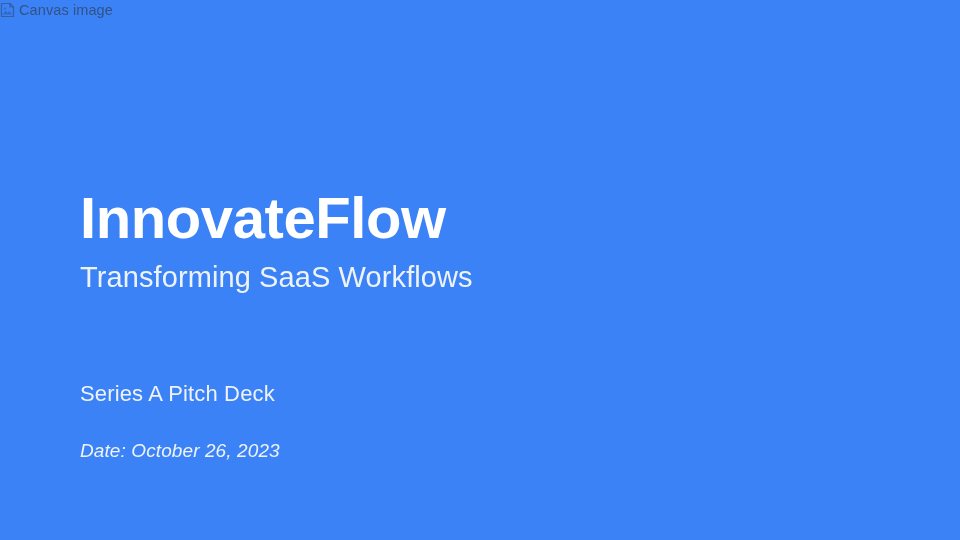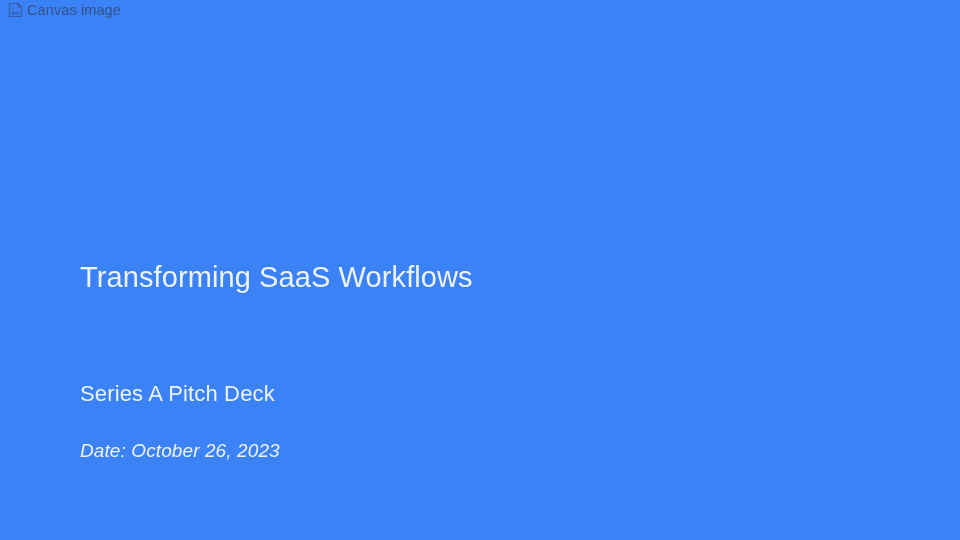"Canvas image" #broken-image { left: 8px -> 0px }
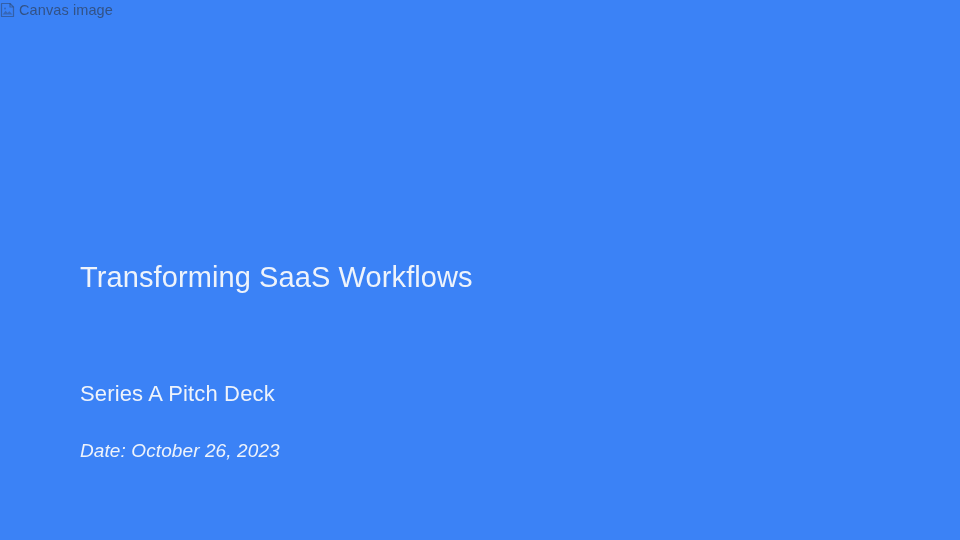"InnovateFlow" h1 { html: none -> <h1>InnovateFlow</h1> }
